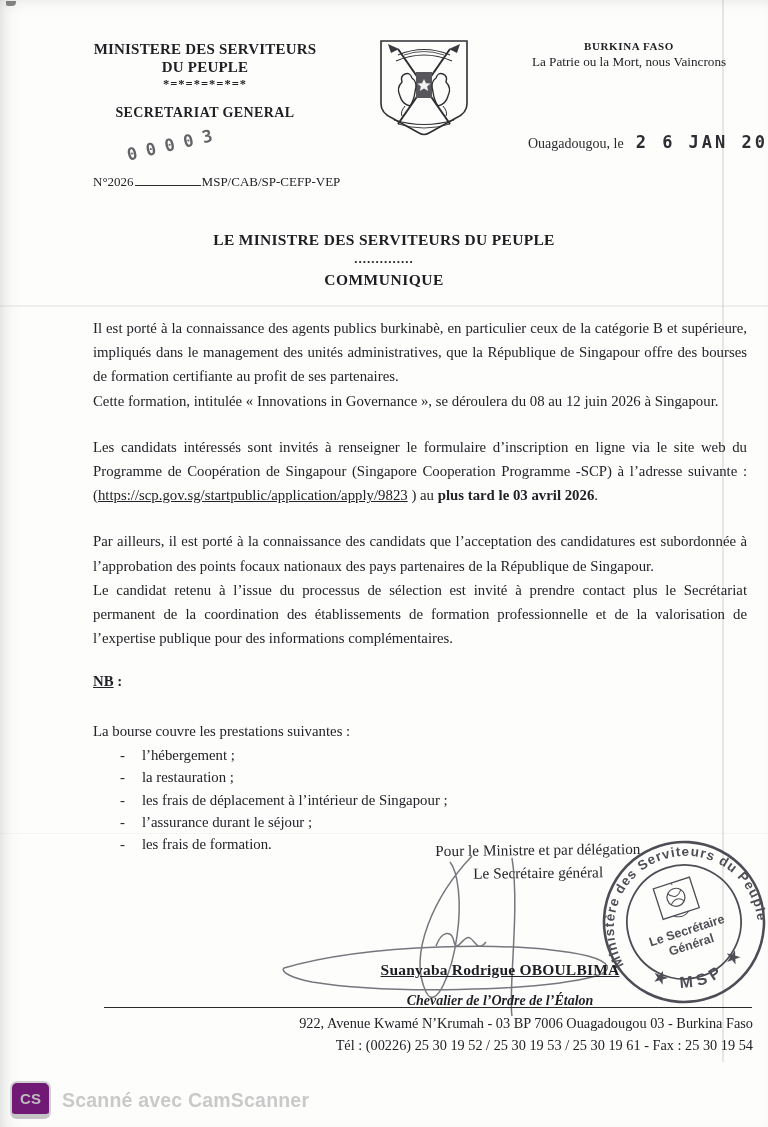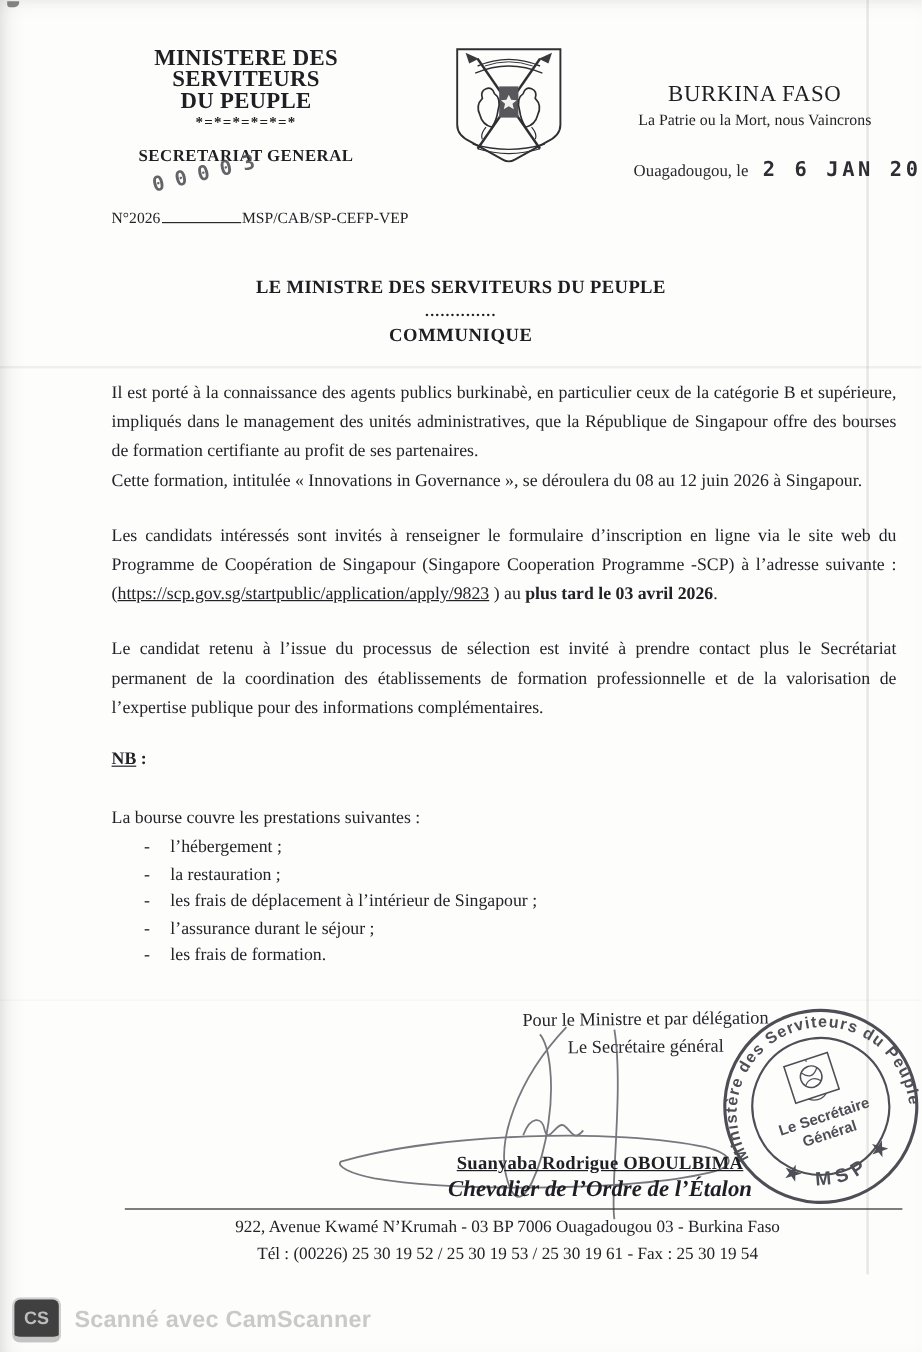"MINISTERE DES SERVITEURS" .ministry .l { font-size: 19px -> 15px }
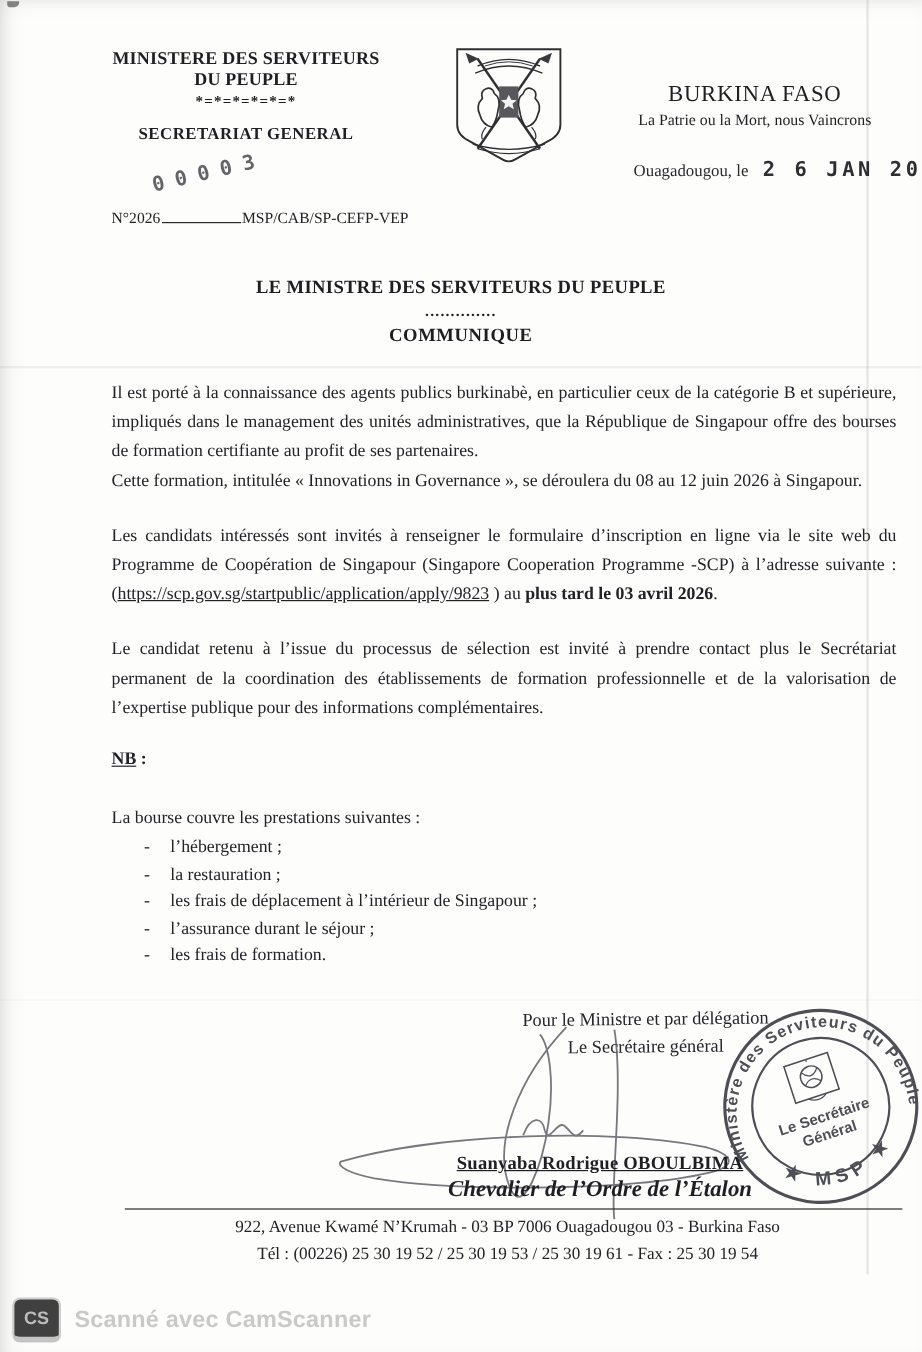"BURKINA FASO" .country .c { font-size: 19px -> 11px; font-weight: normal -> bold; margin-top: 28px -> none }
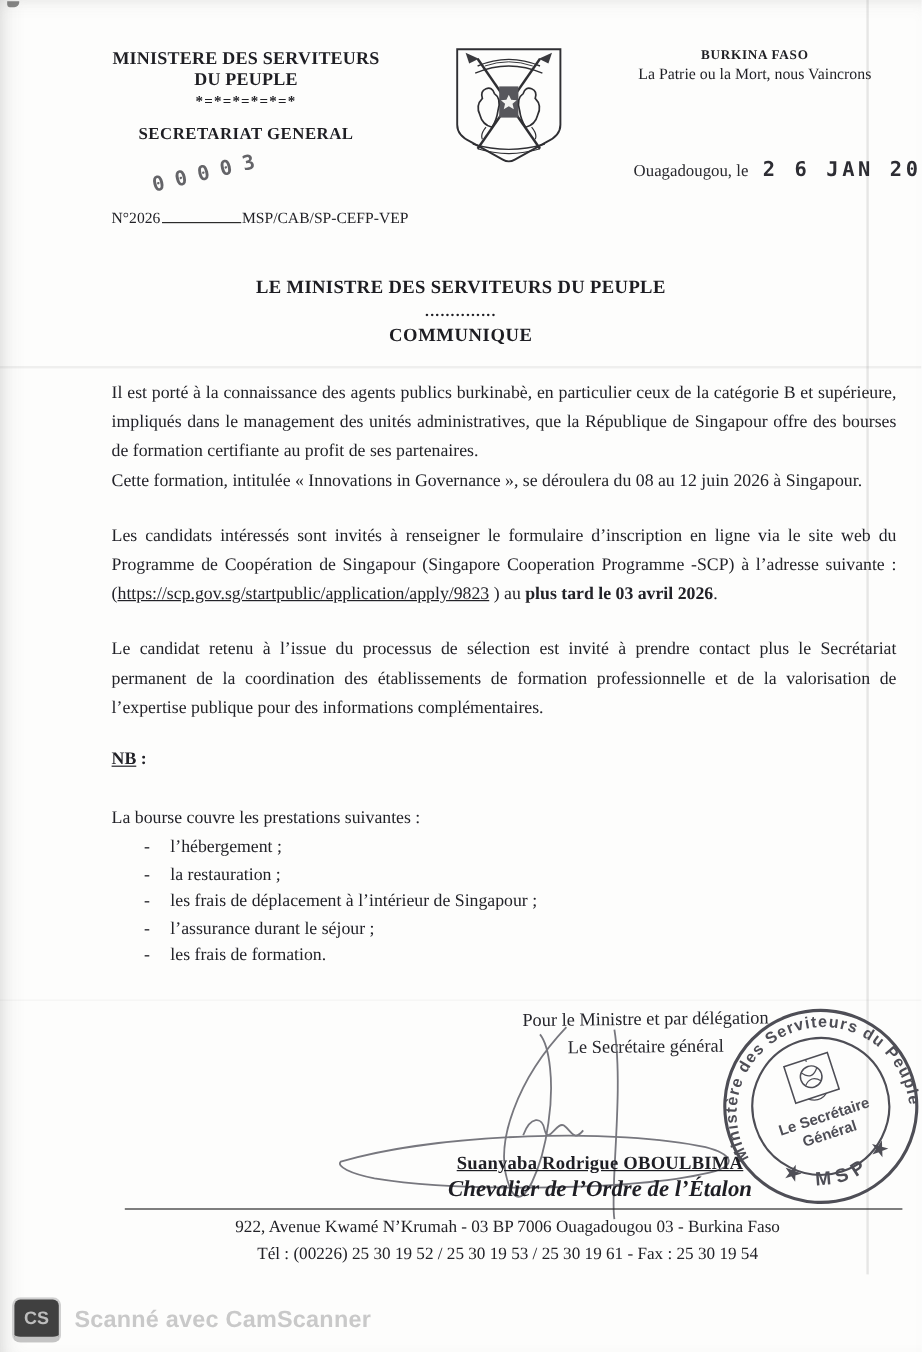"Par ailleurs, il est porté" div { html: none -> <div>Par ailleurs, il est porté à la connaissance des candidats que l’acceptation des candidatures est subordonnée à l’approbation des points focaux nationaux des pays partenaires de la République de Singapour.</div> }
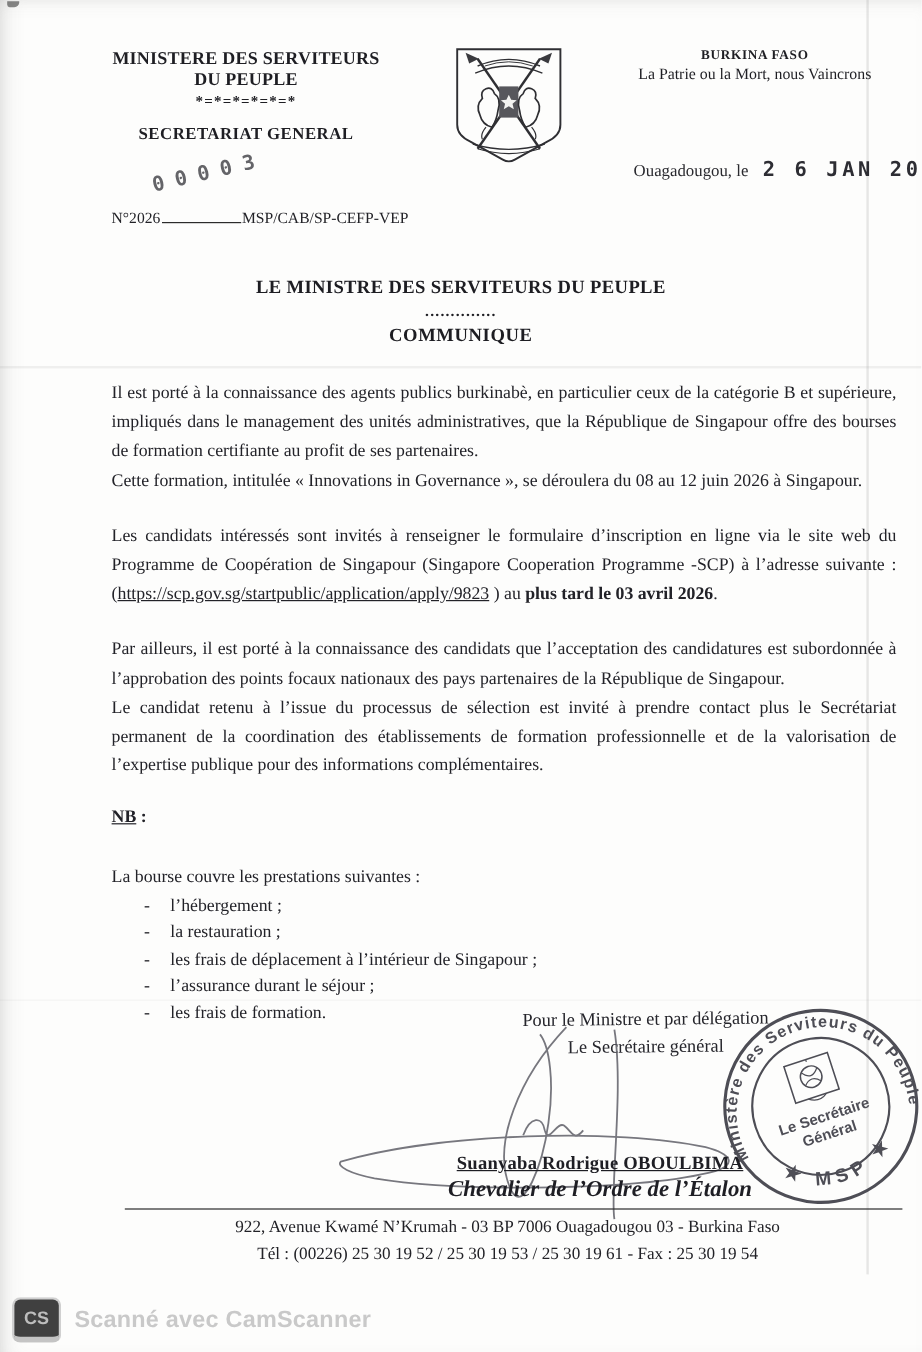"Chevalier de l’Ordre de l’Étalon" .nameblock .tt { font-size: 19px -> 14px; margin-top: 2px -> 14px }
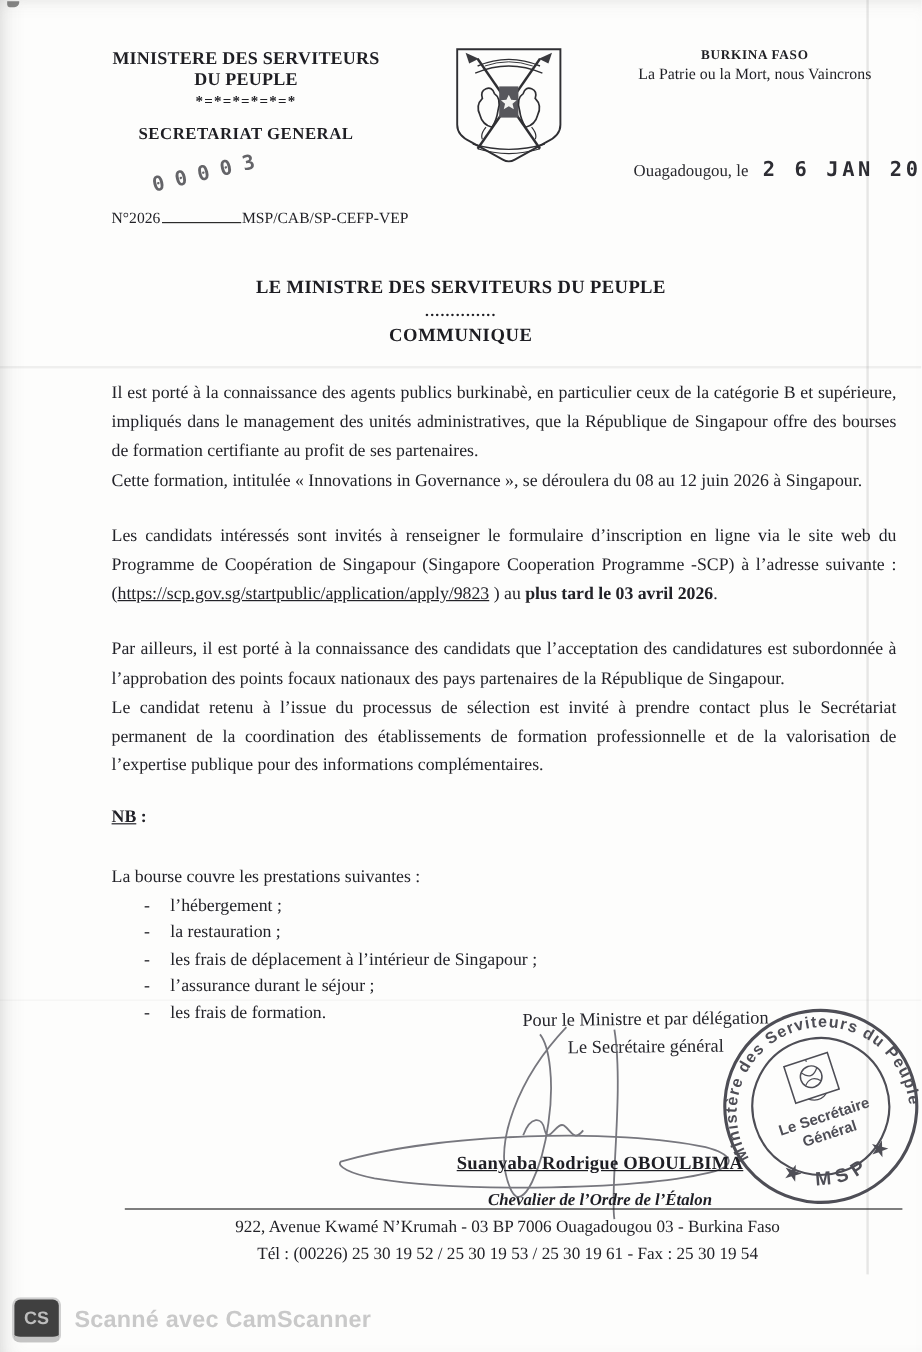"922, Avenue Kwamé N’Krumah -" .foot { text-align: center -> right }
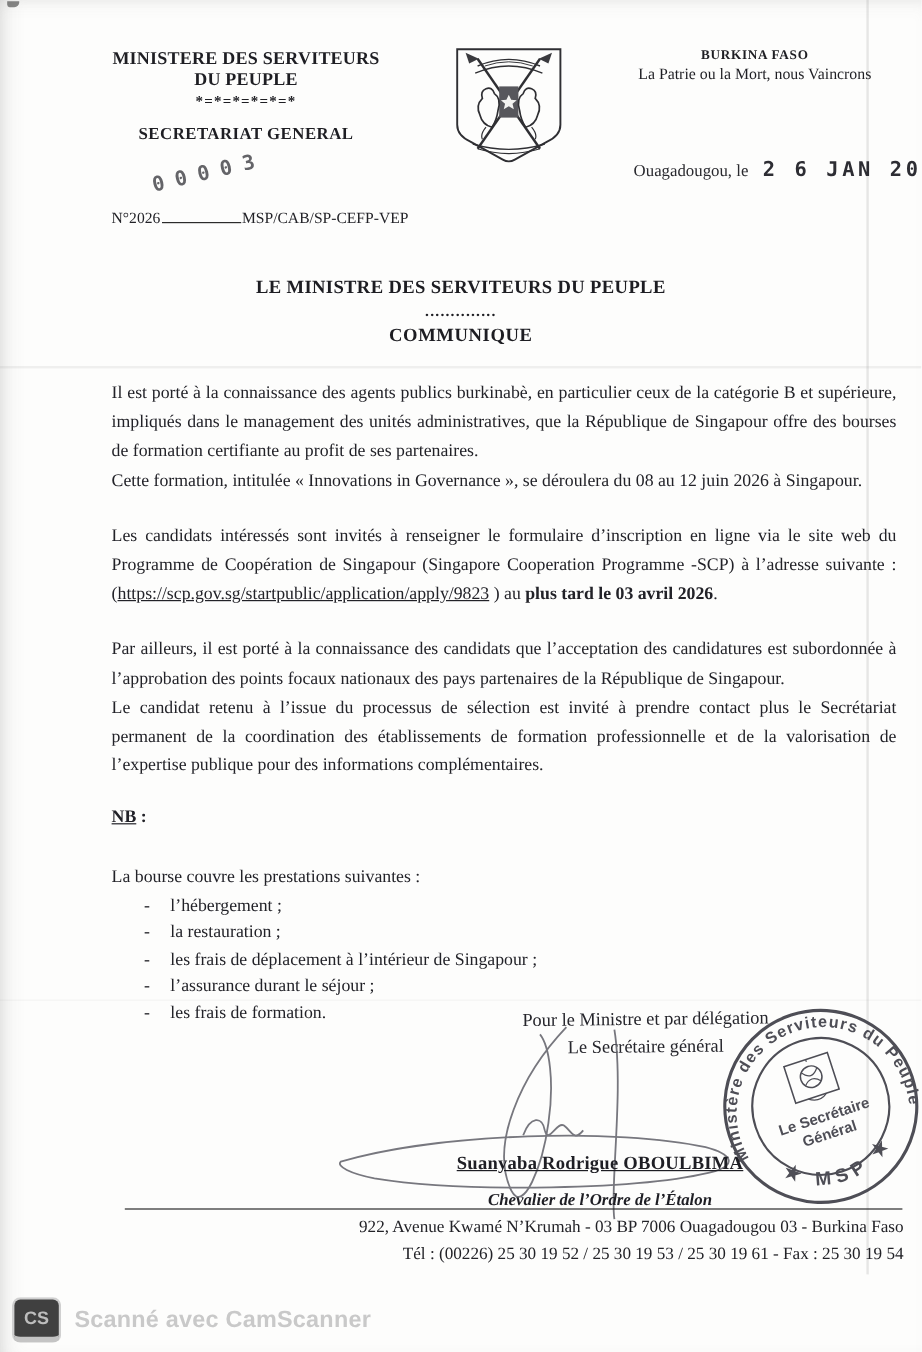"CS" .wmbadge { background: #404040 -> #701a75 }
